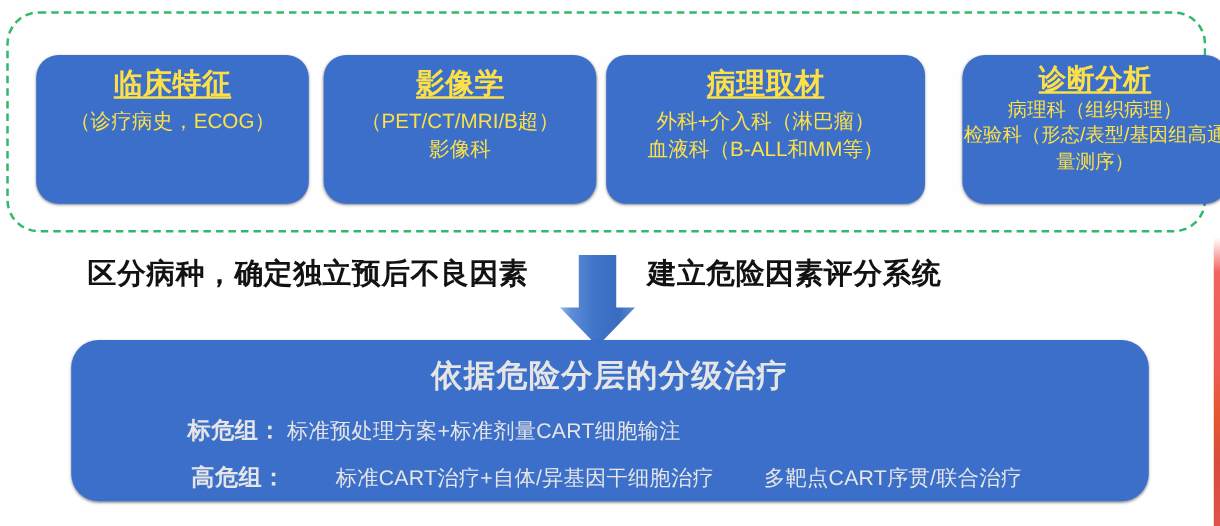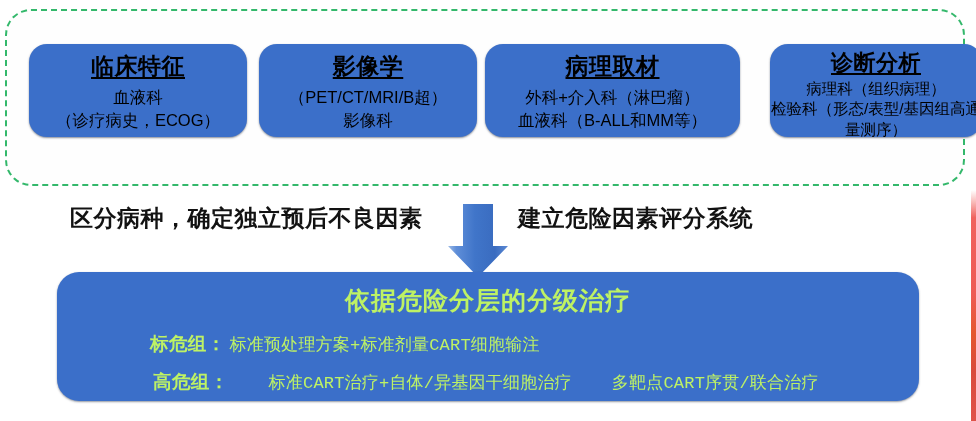"临床特征" .card { color: #000000 -> #fde047; height: 93px -> 119px }
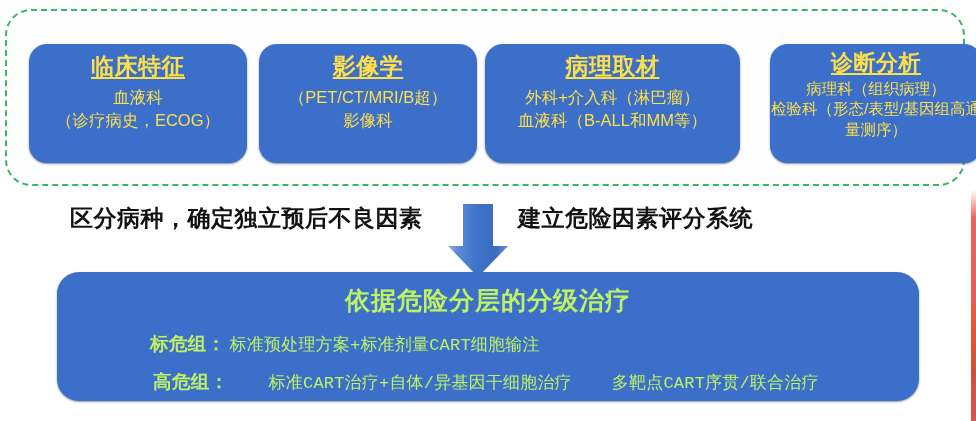"病理取材" #card-2 { border-radius: none -> 16px }
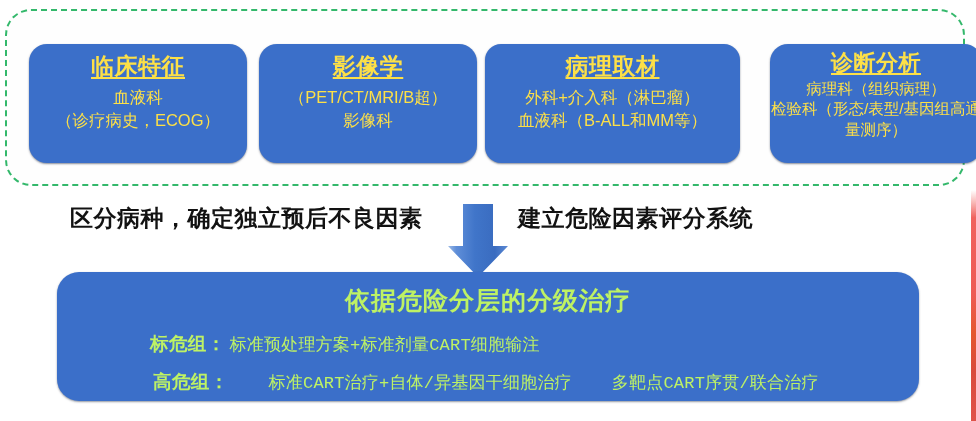"血液科" div.card-line { html: <div>血液科</div> -> none }
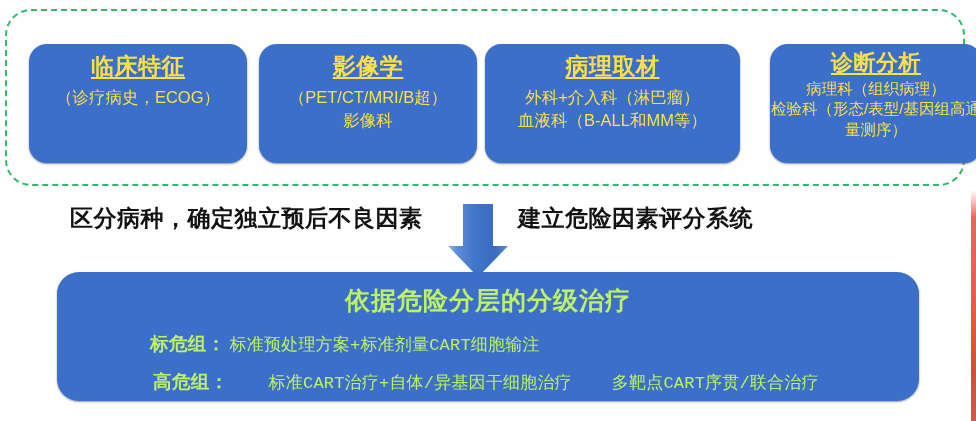"依据危险分层的分级治疗" #bottom-panel { color: #bef264 -> #e5e5e5; font-family: Liberation Mono, monospace -> none }
